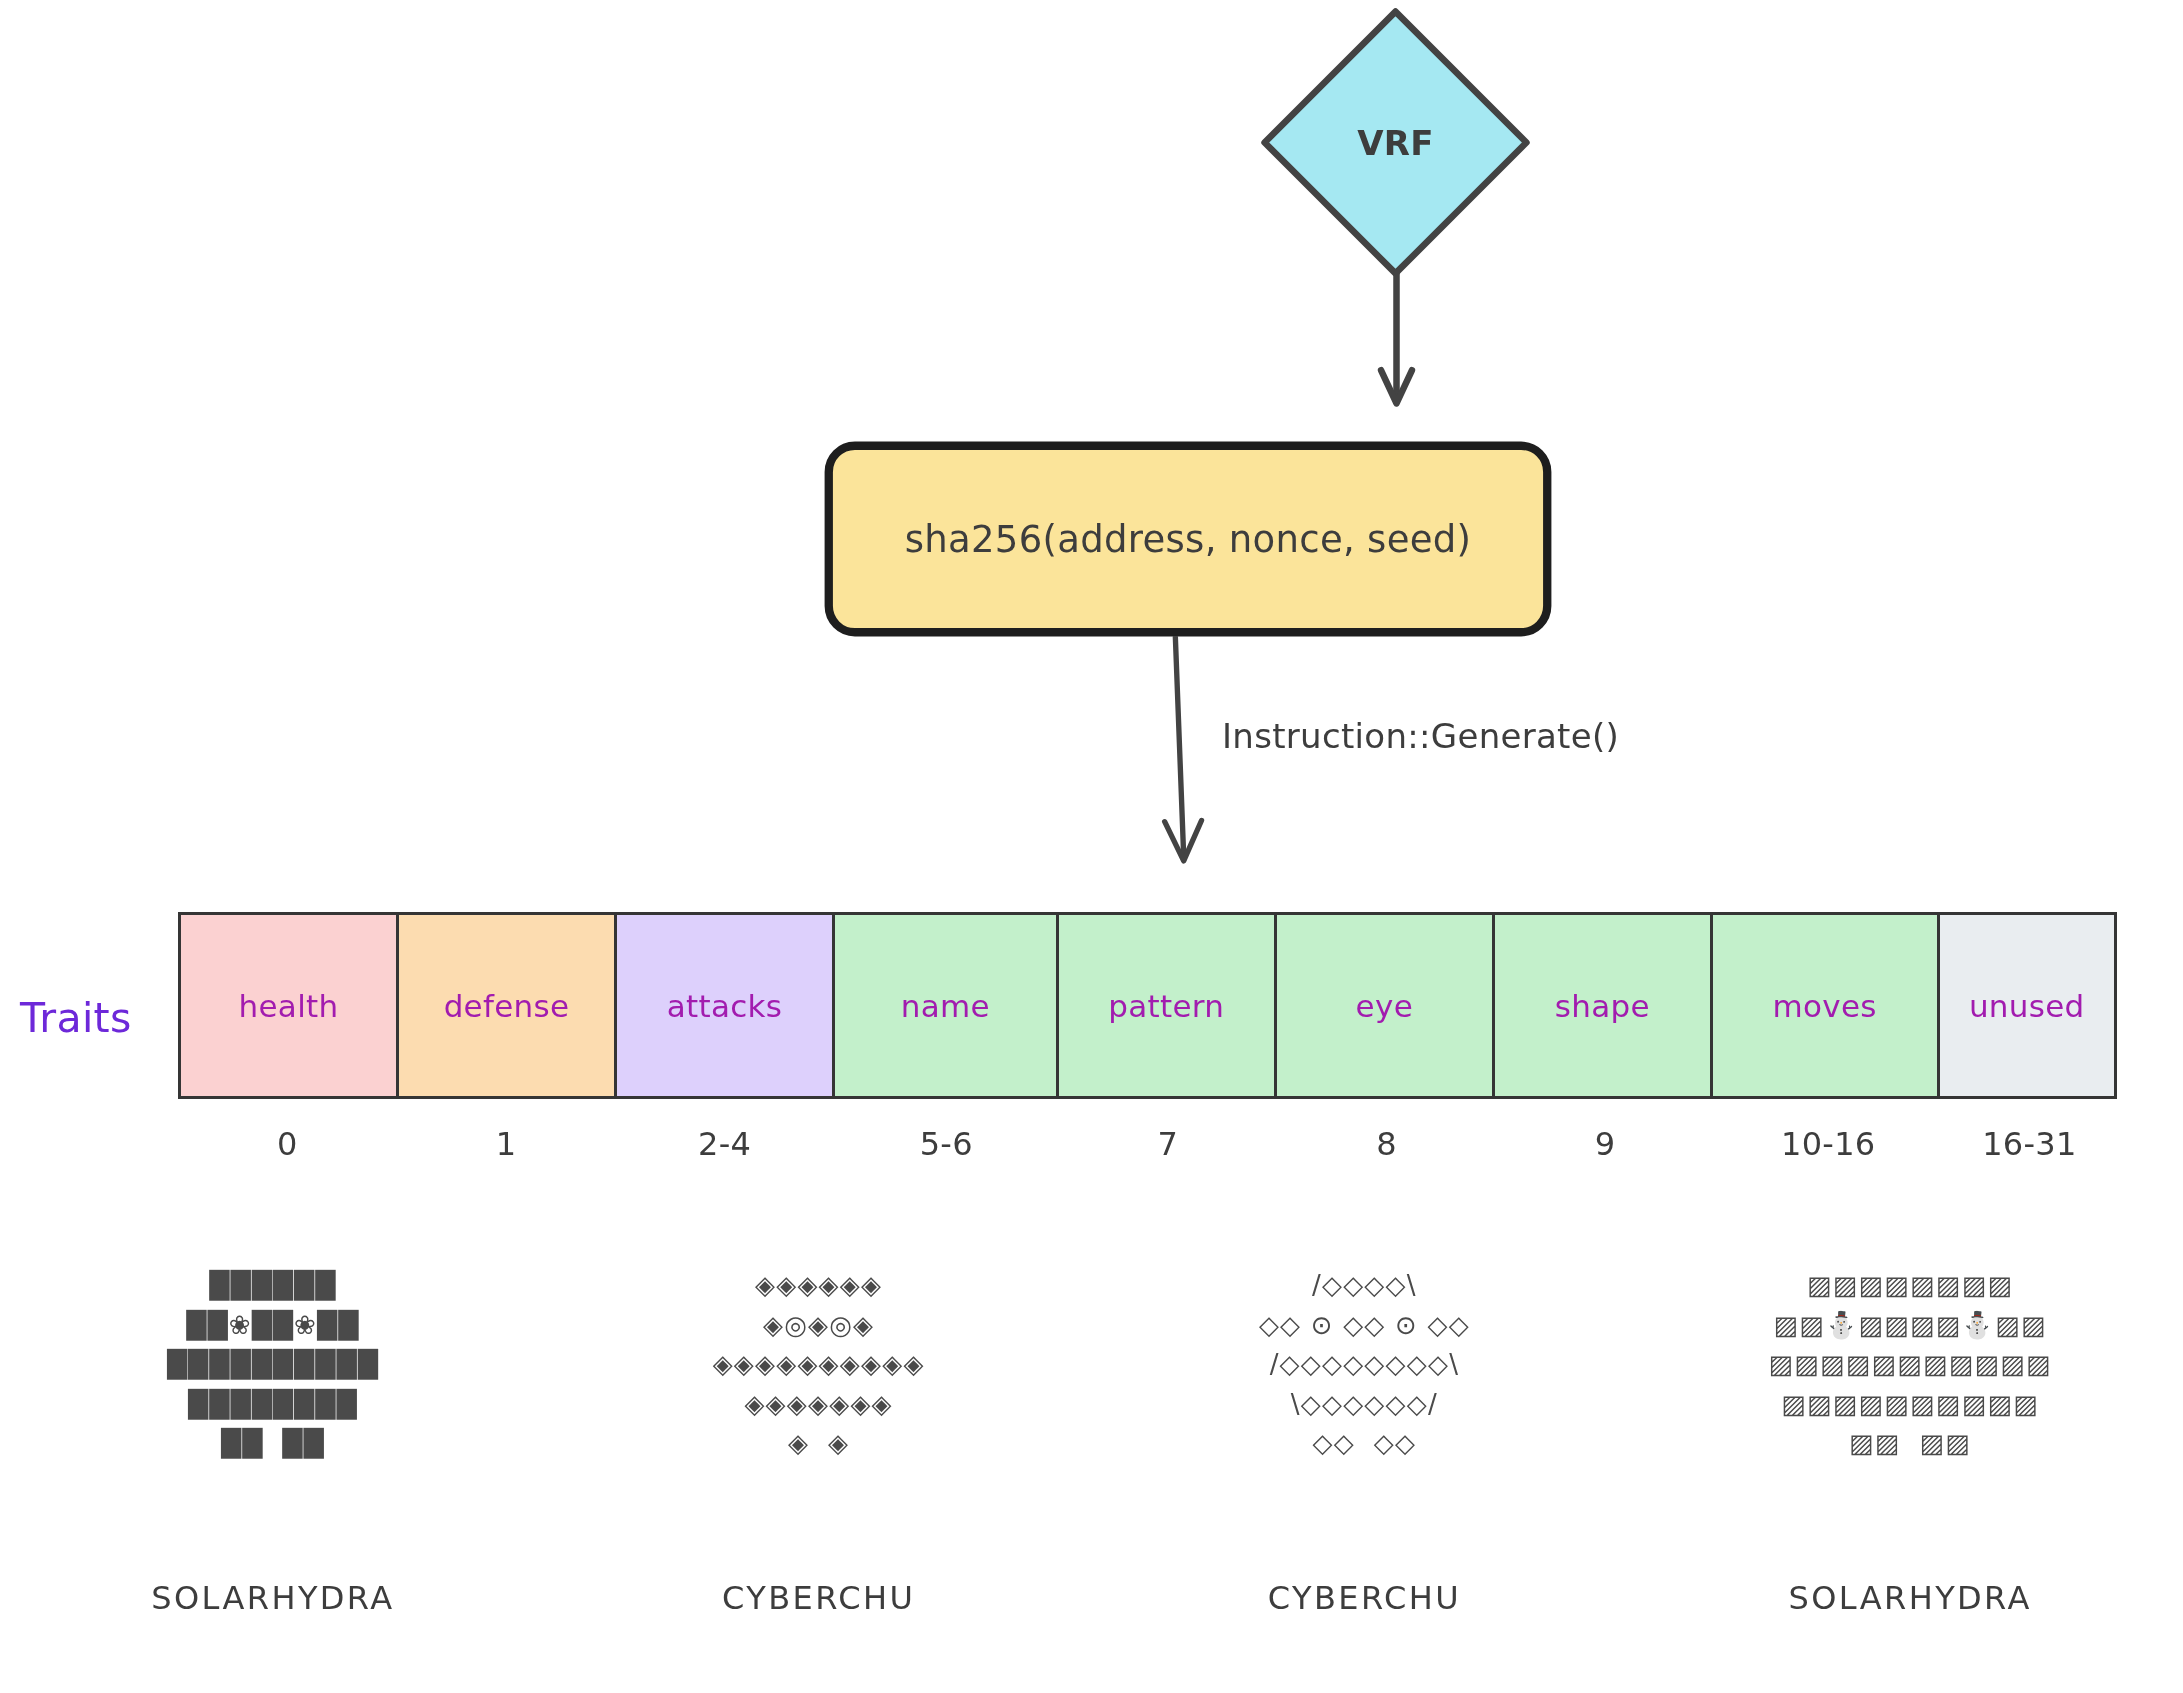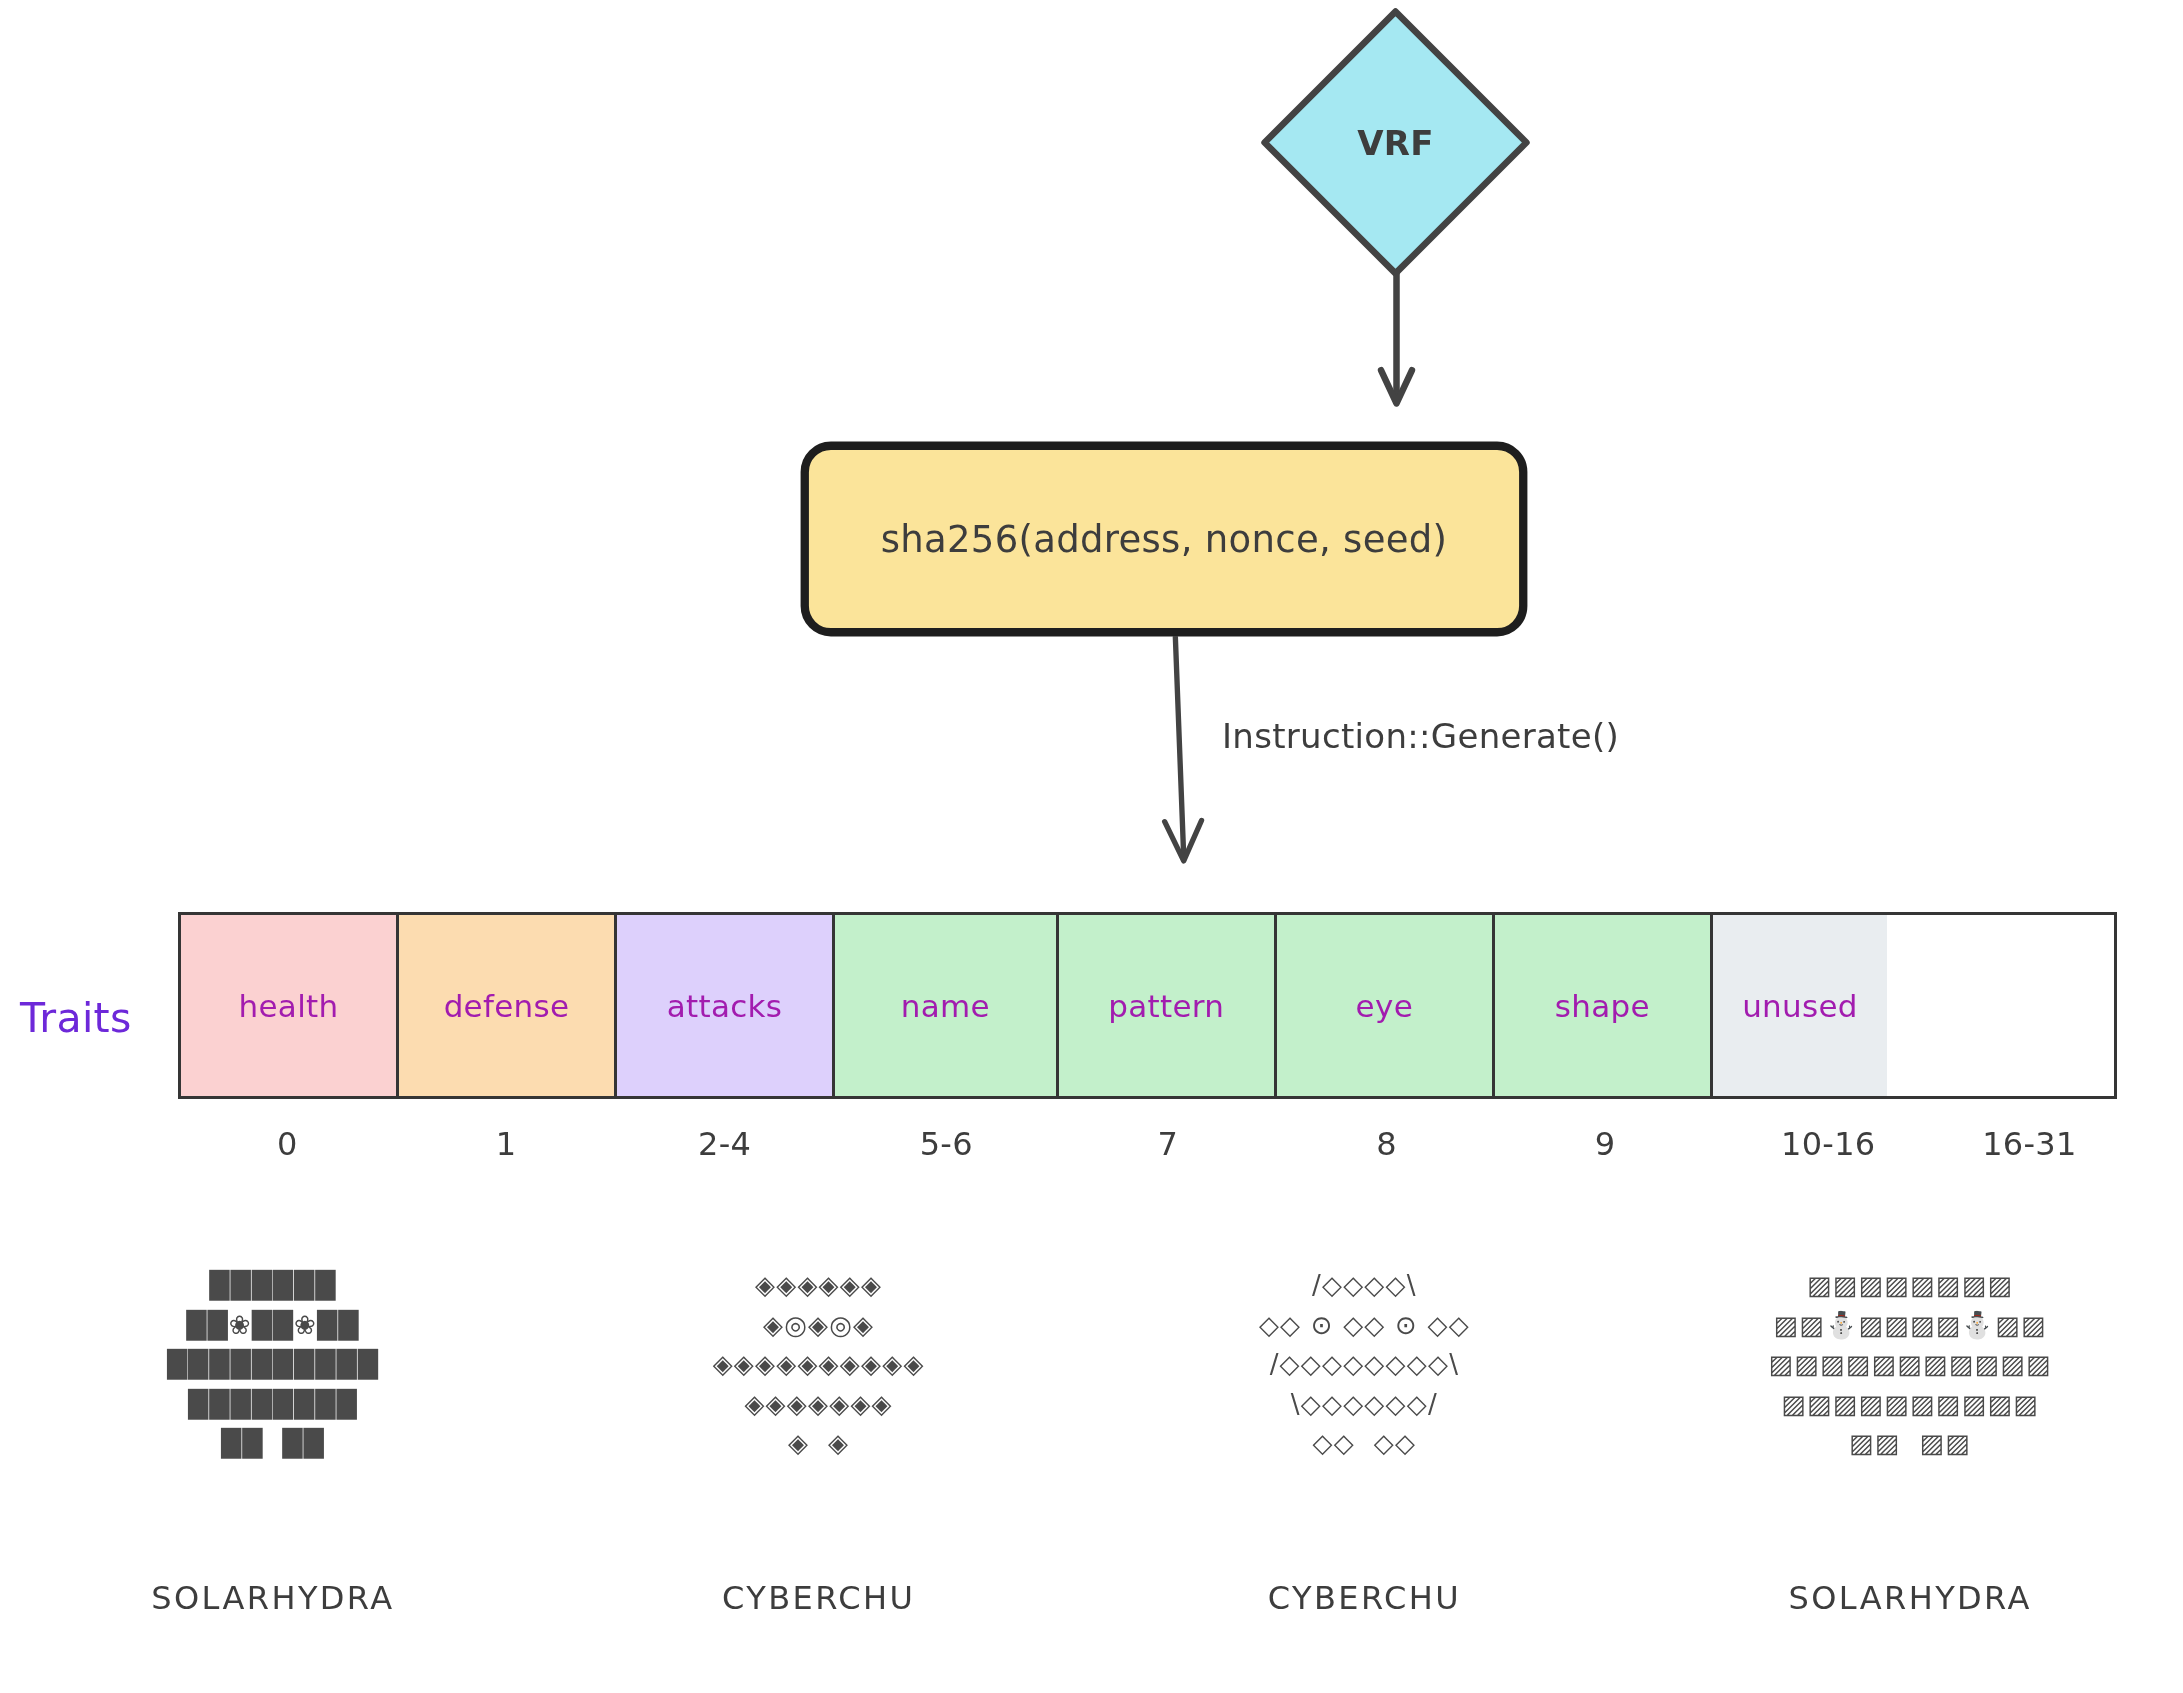"sha256(address, nonce, seed)" #hash-node { left: 800px -> 824px }
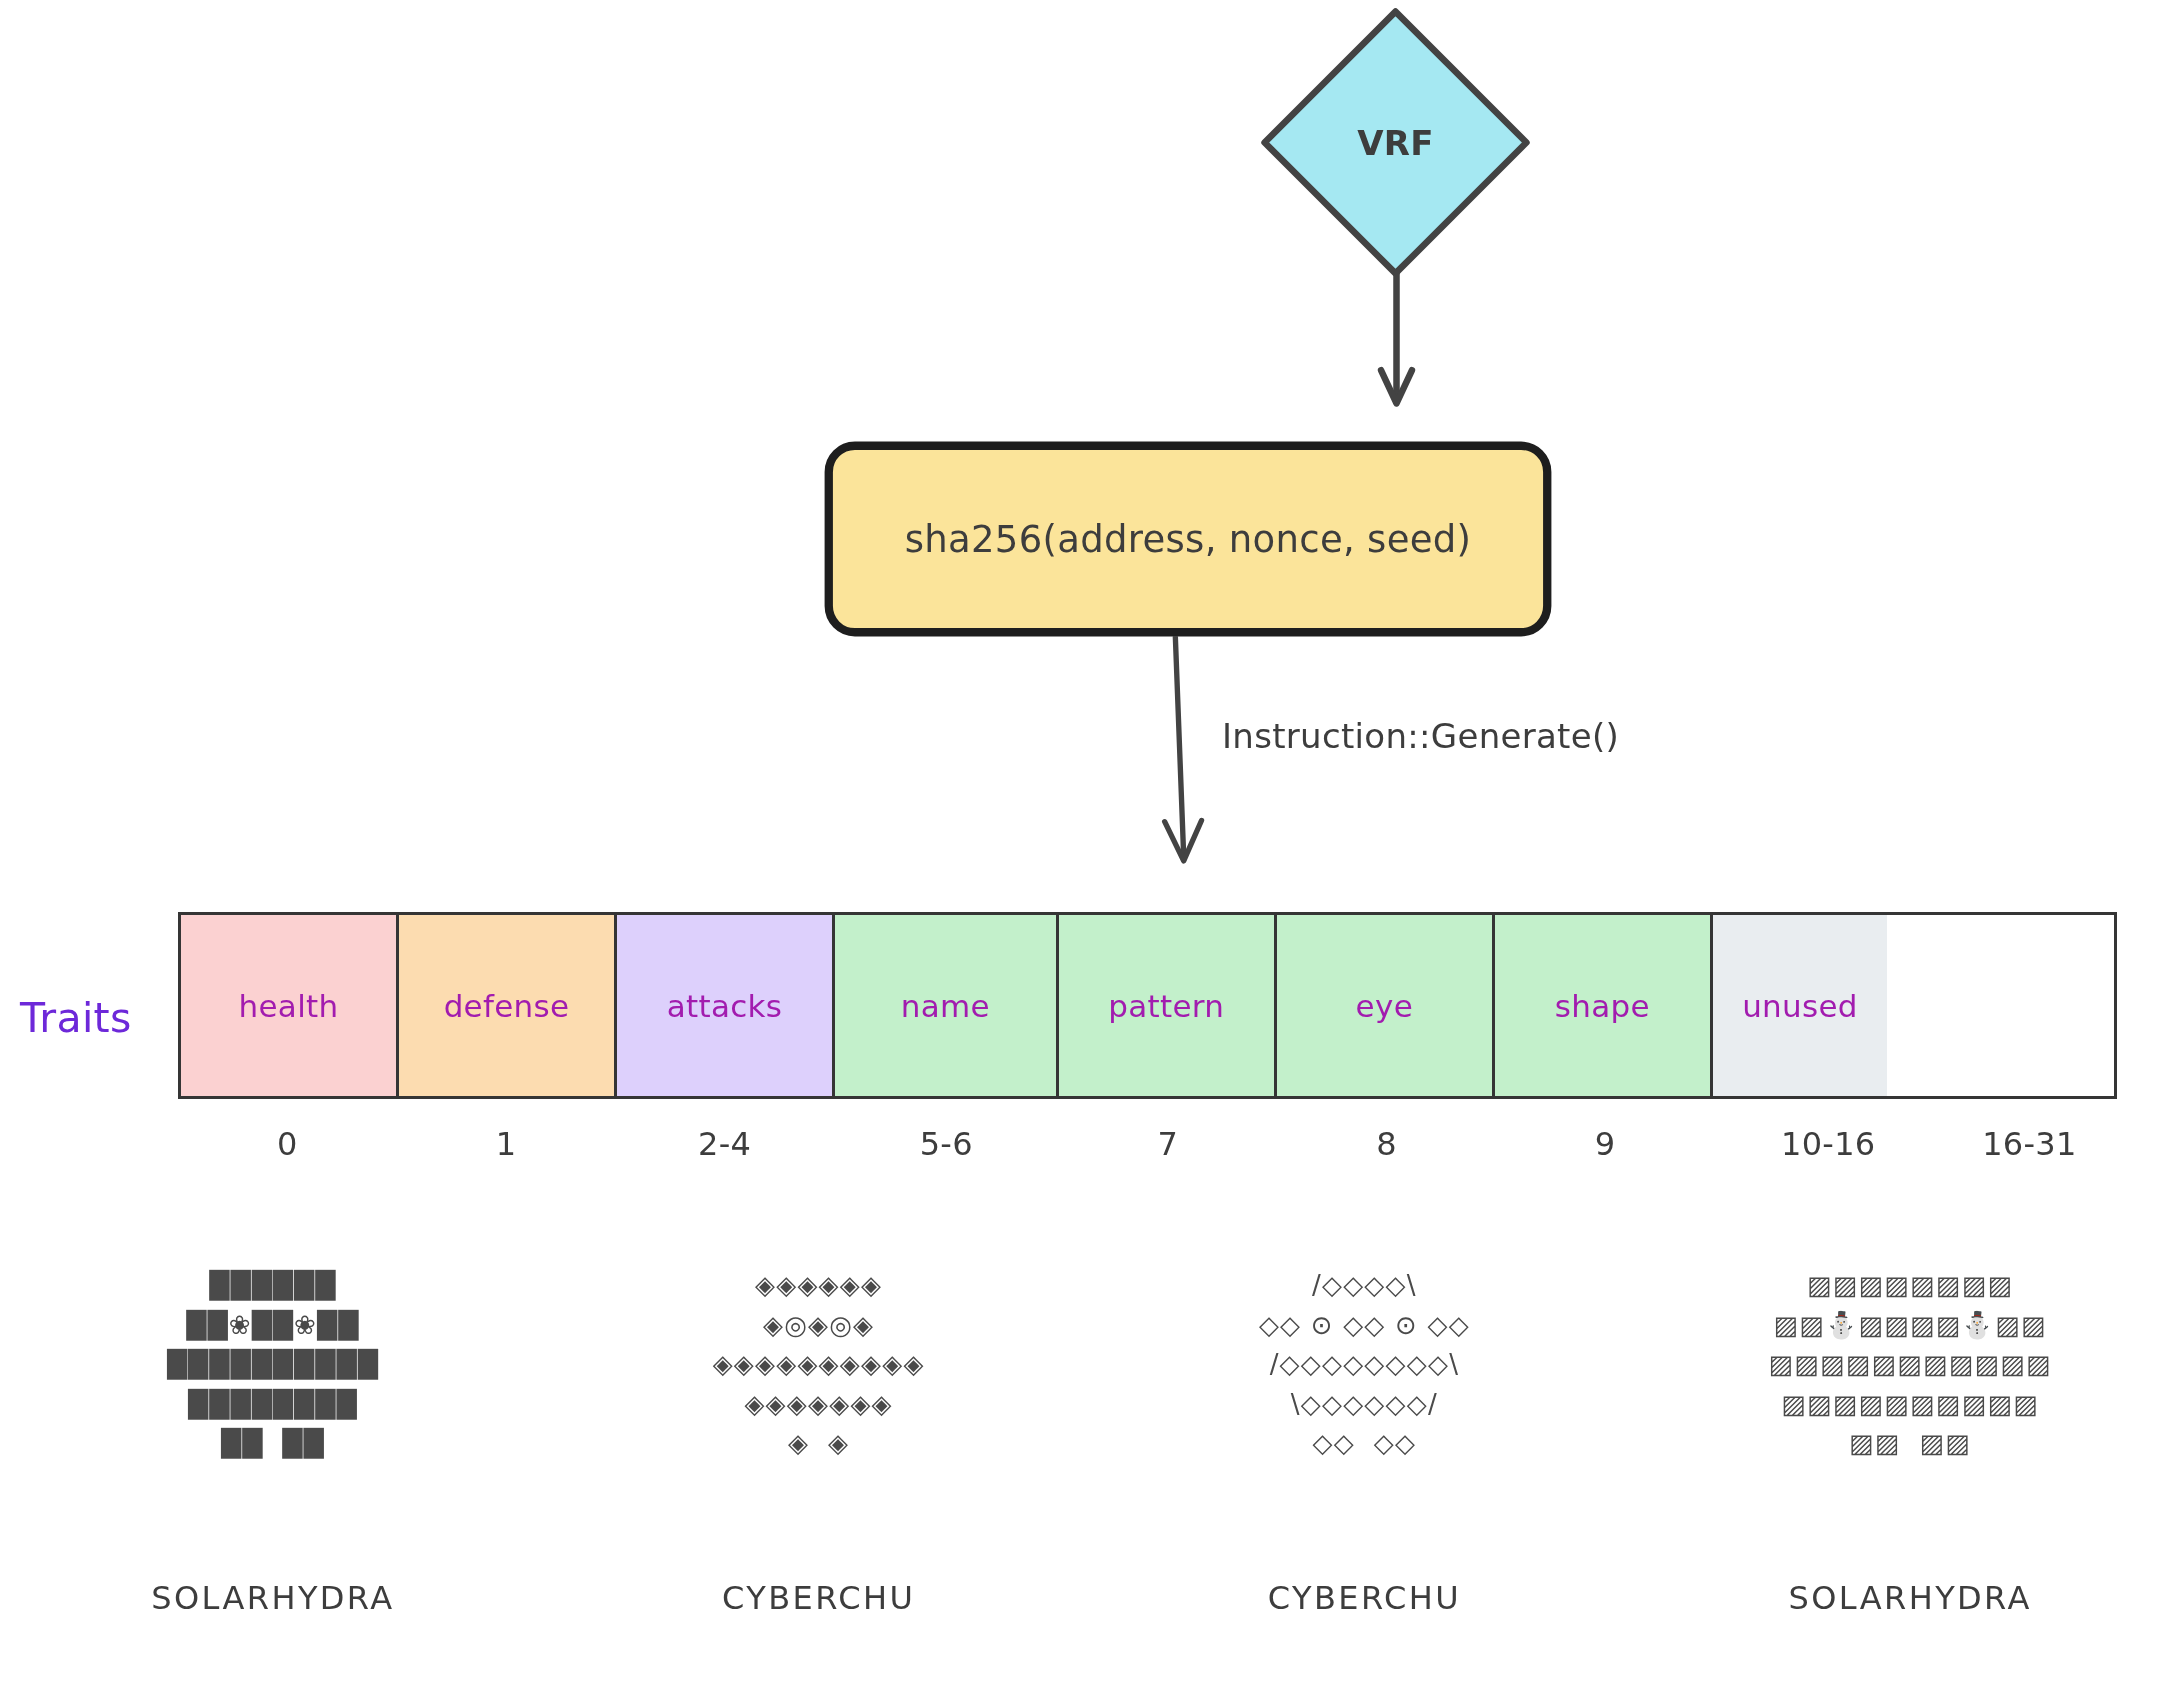"moves" div.trait-cell { html: none -> <div> <span>moves</span> </div> }
